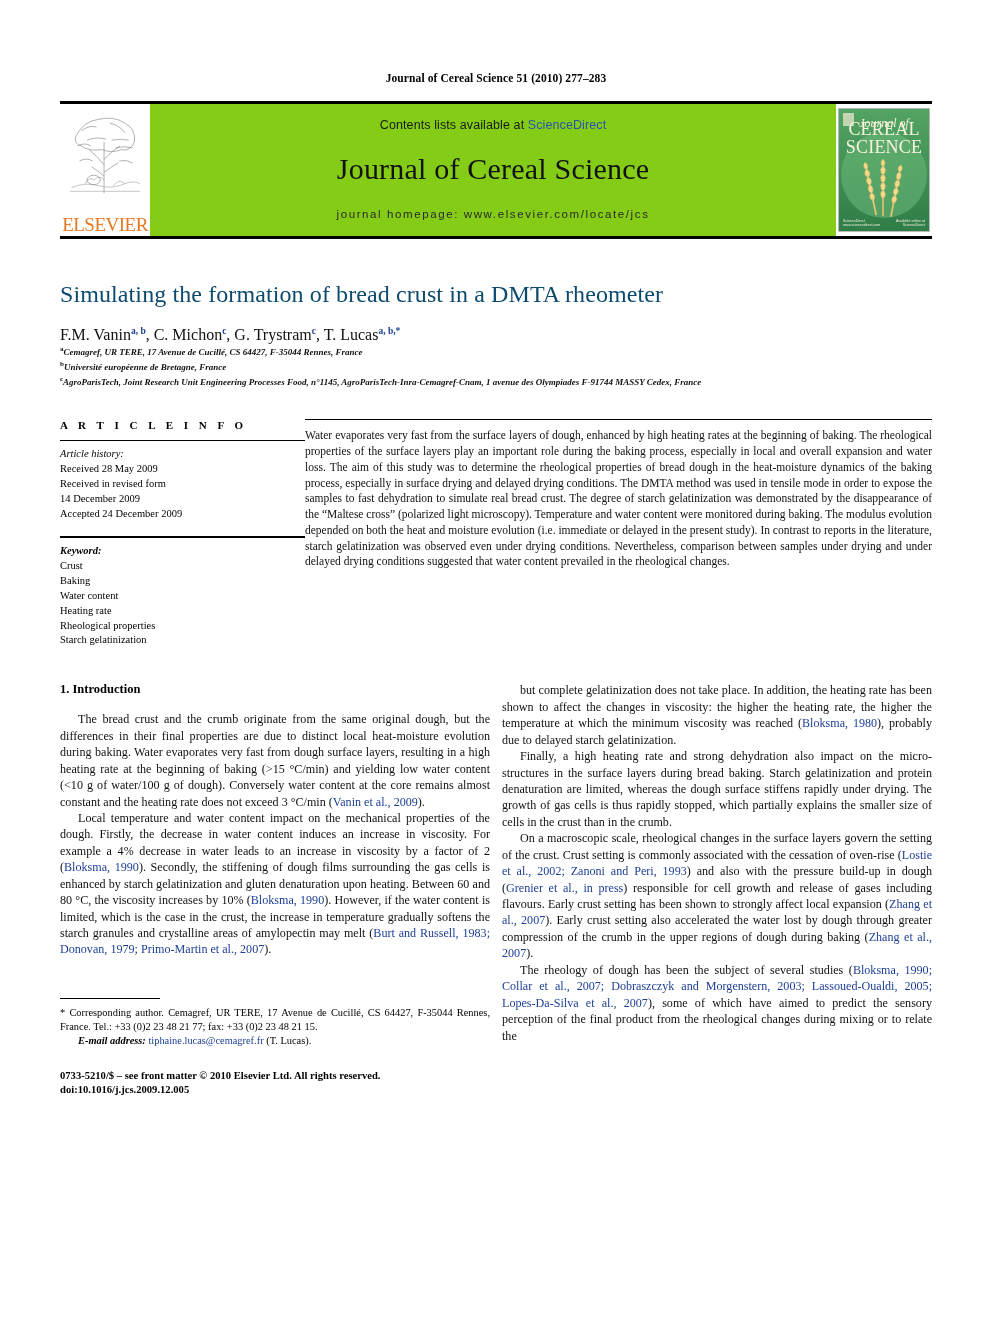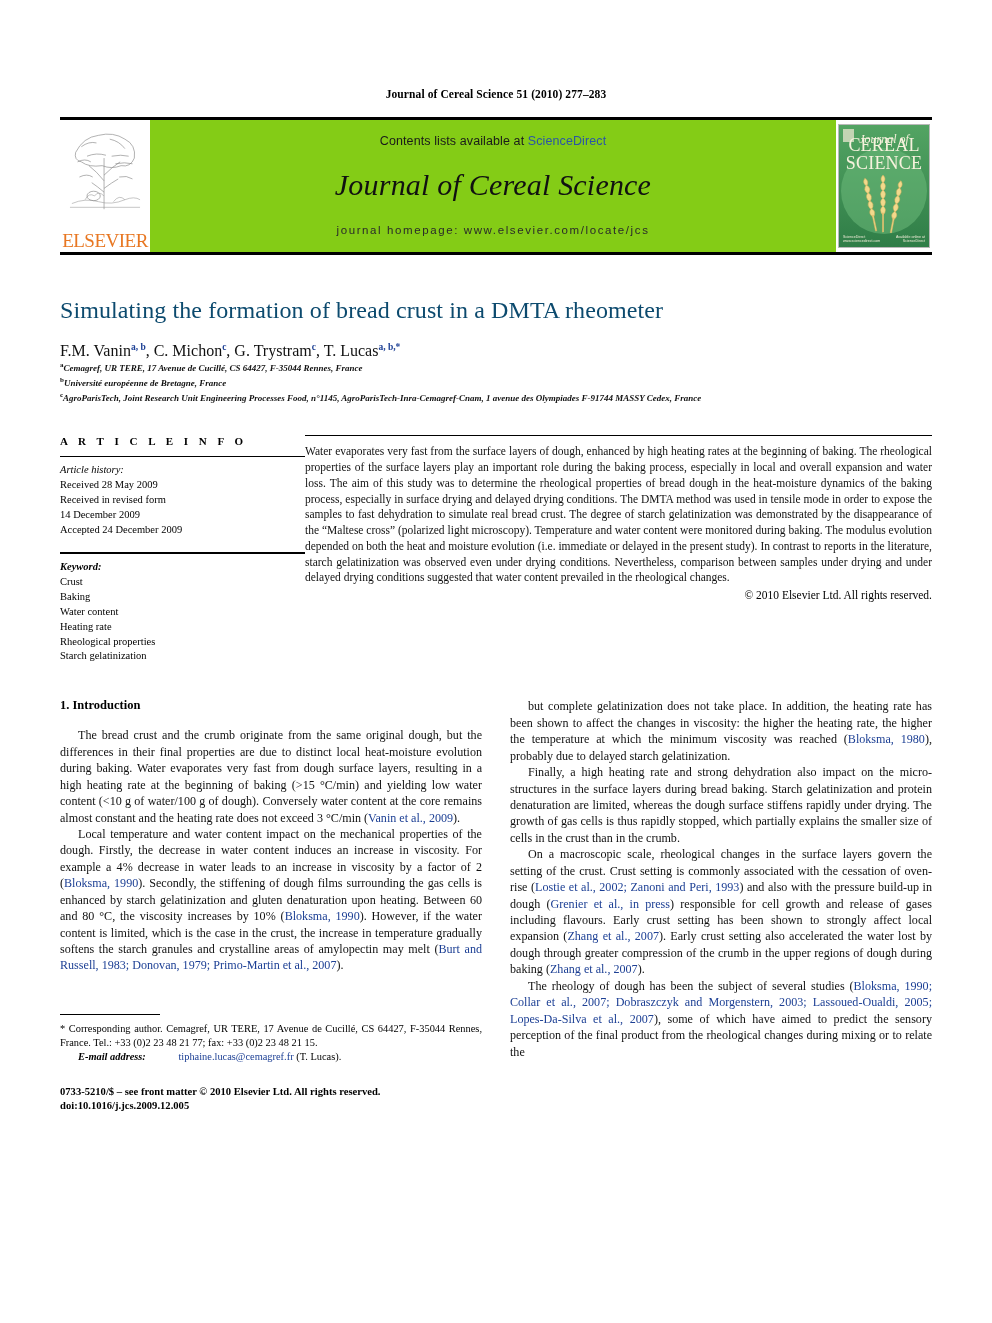"Journal of Cereal Science 51" .page { padding: 16px 60px -> 0 60px }
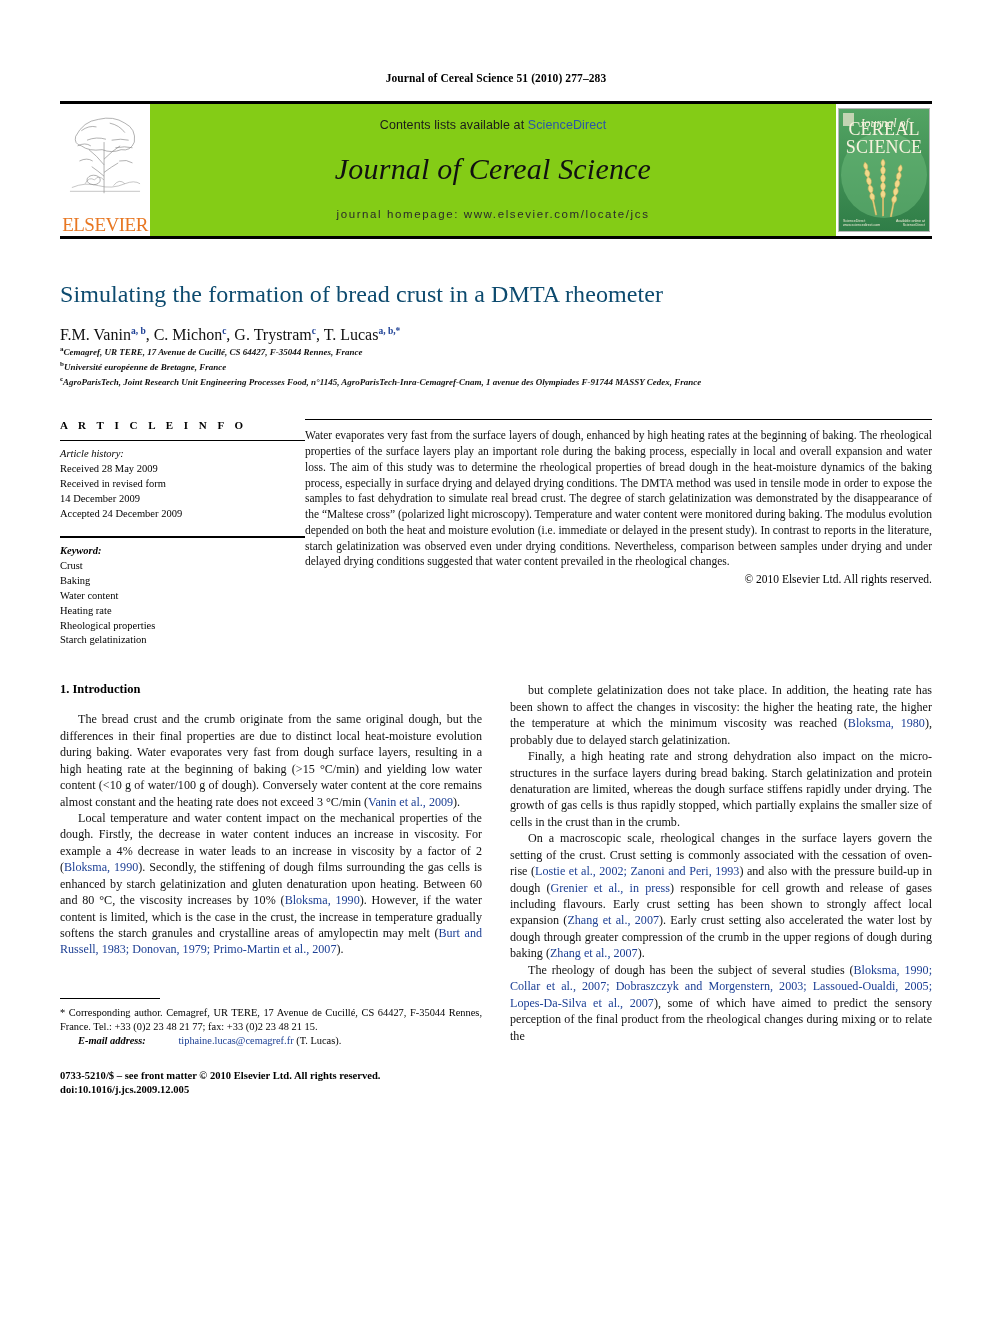"Journal of Cereal Science" .journal-name { font-style: italic -> none }
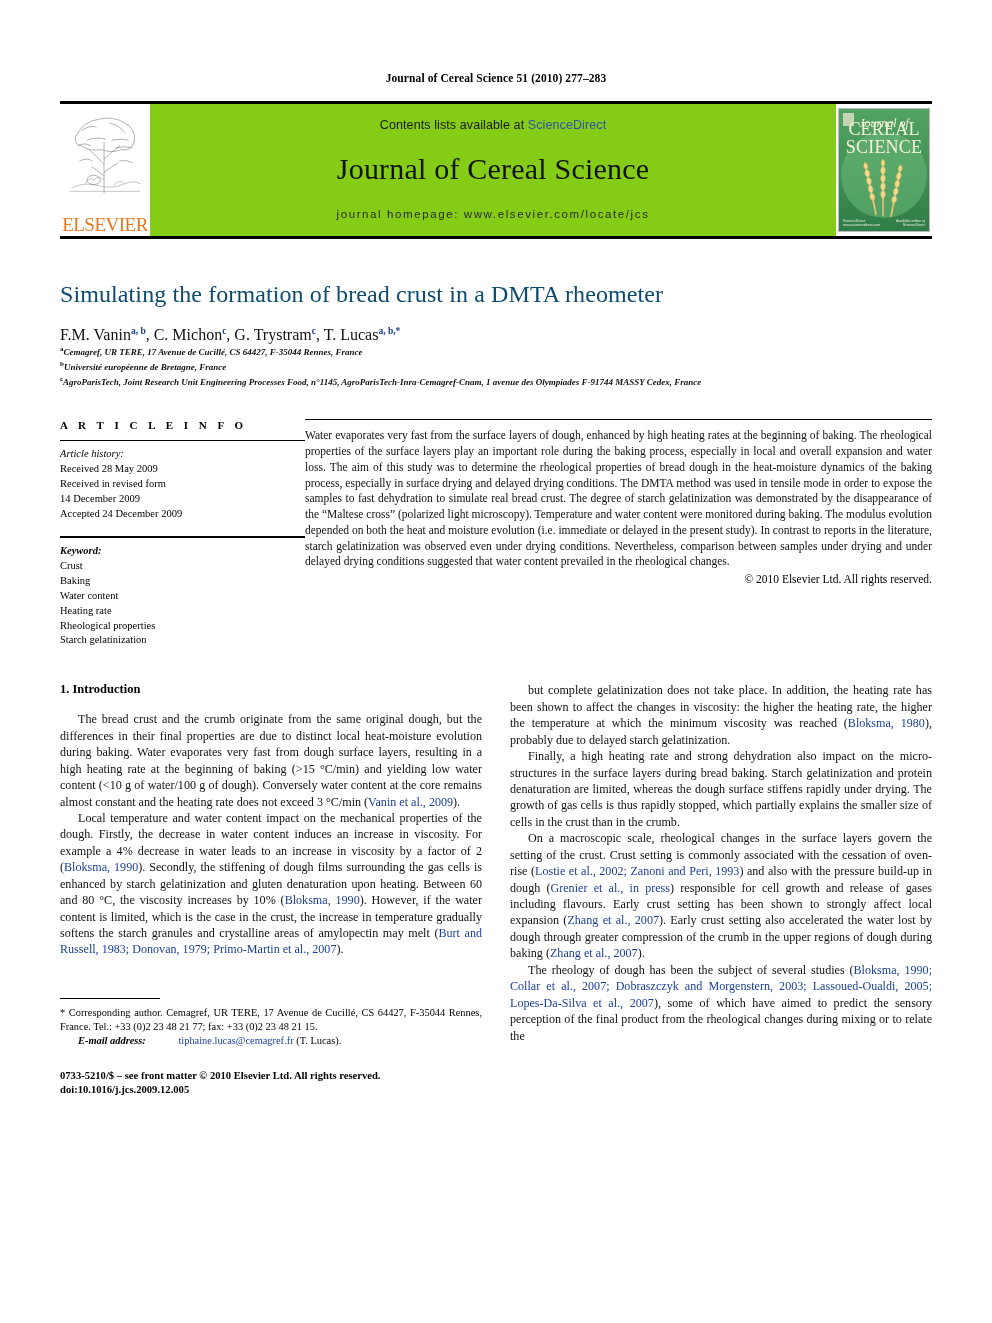"© 2010 Elsevier Ltd. All" div.copyright { html: <div>© 2010 Elsevier Ltd. All rights reserved.</div> -> none }
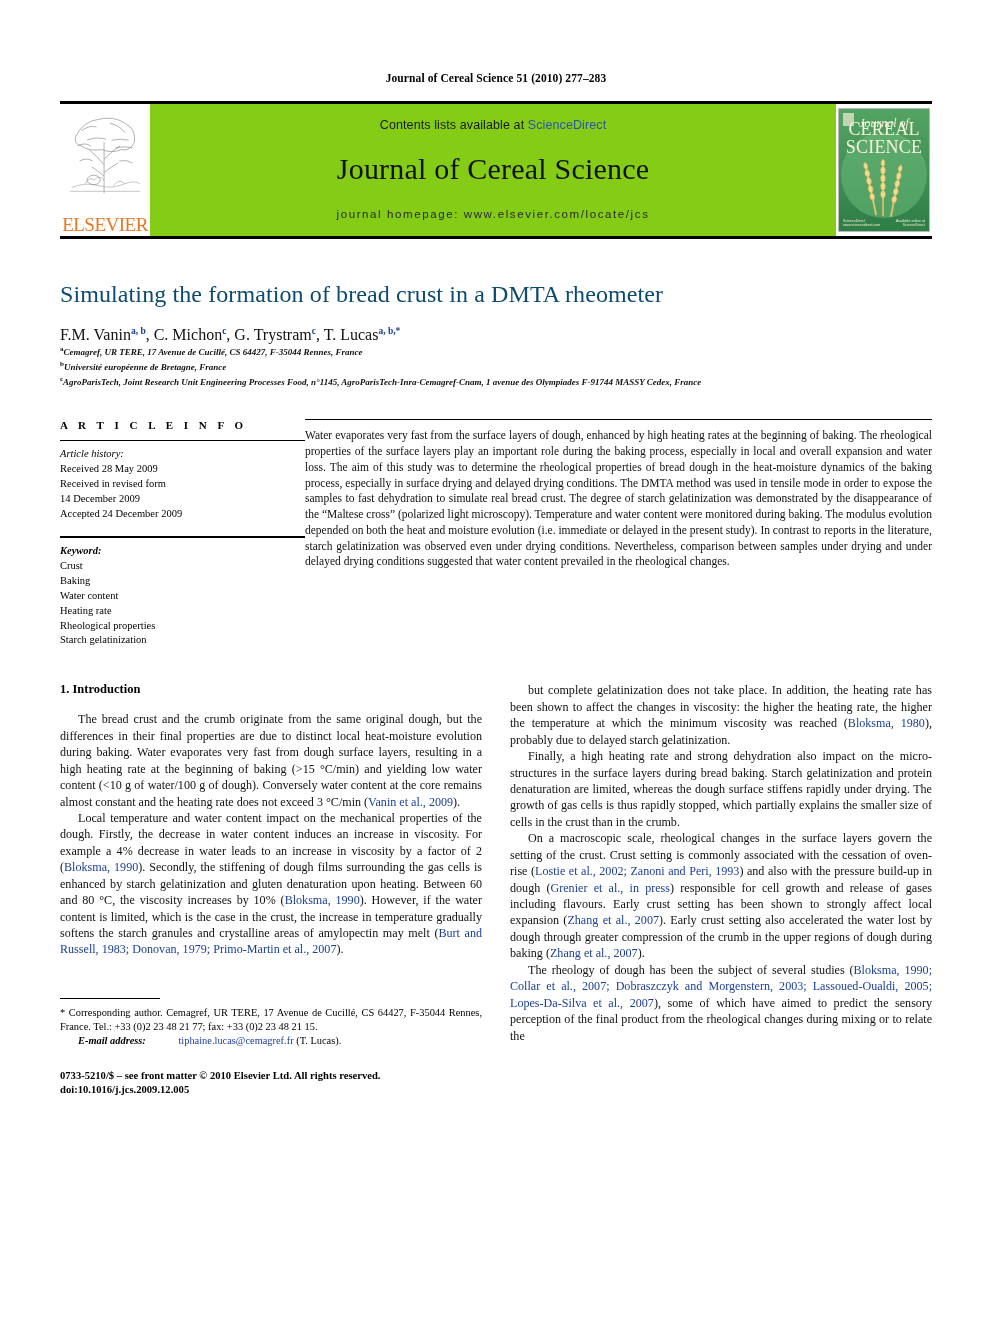"1. Introduction" .body-cols { gap: 28px -> 12px }
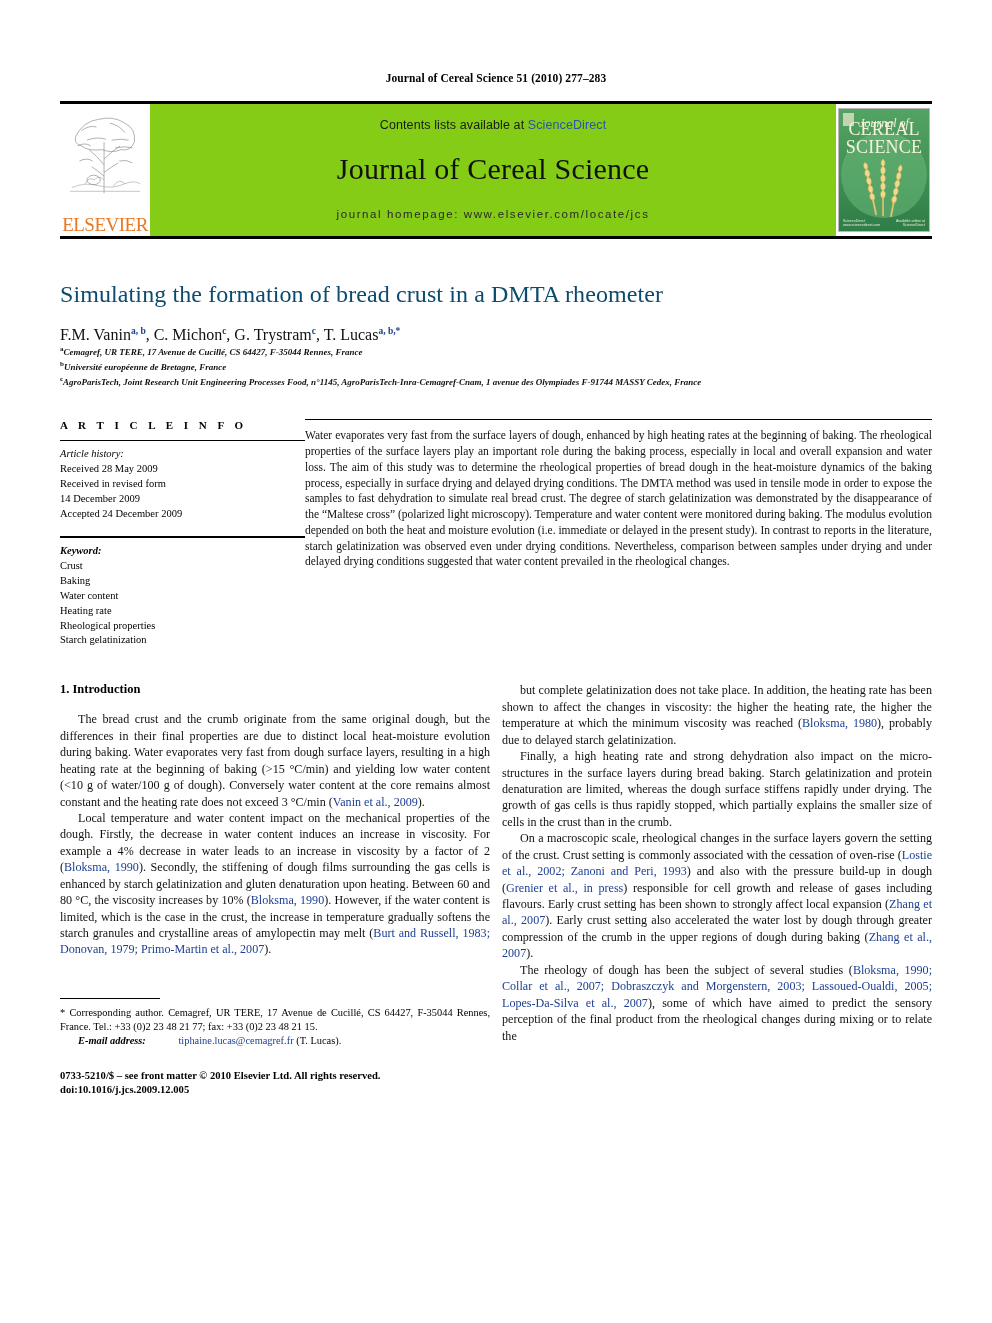"tiphaine.lucas@cemagref.fr" .footnote a, .footnote .maillink { margin-left: 30px -> none }
